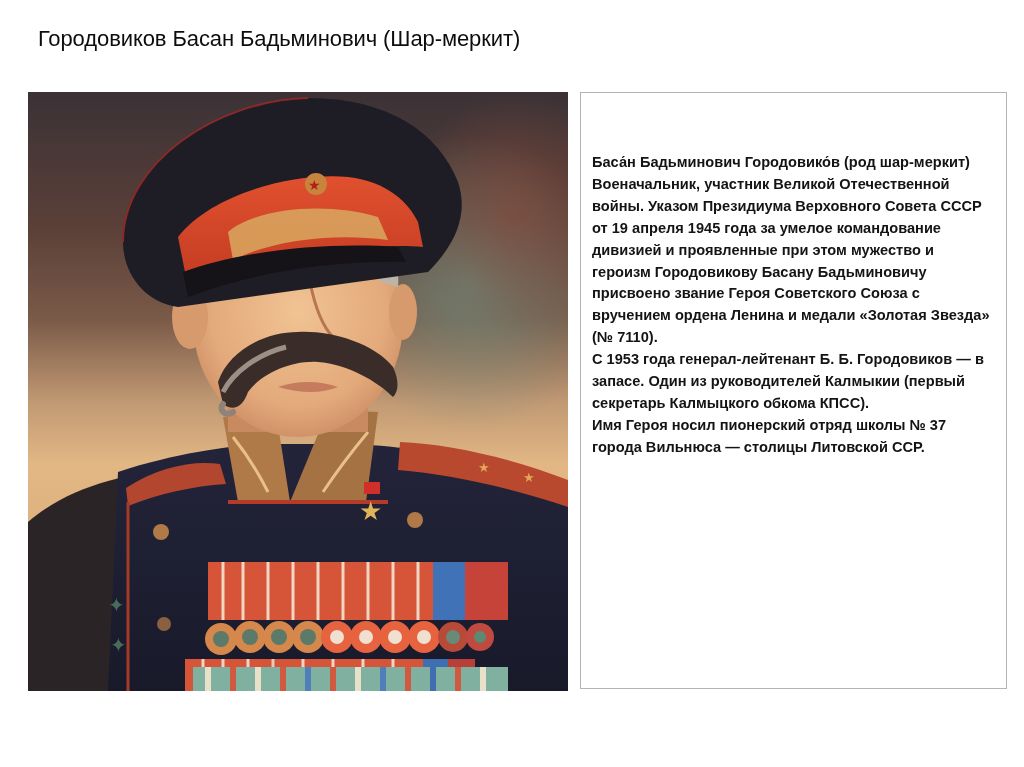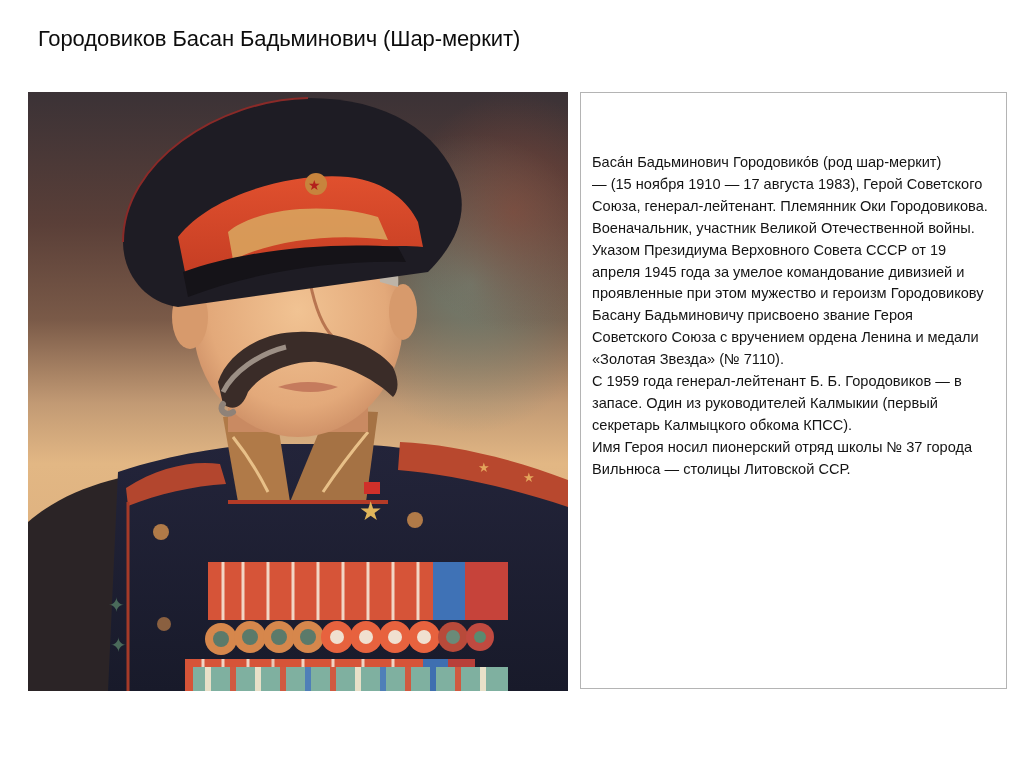"Баса́н Бадьминович Городовико́в (род" .text-panel { font-weight: none -> bold }
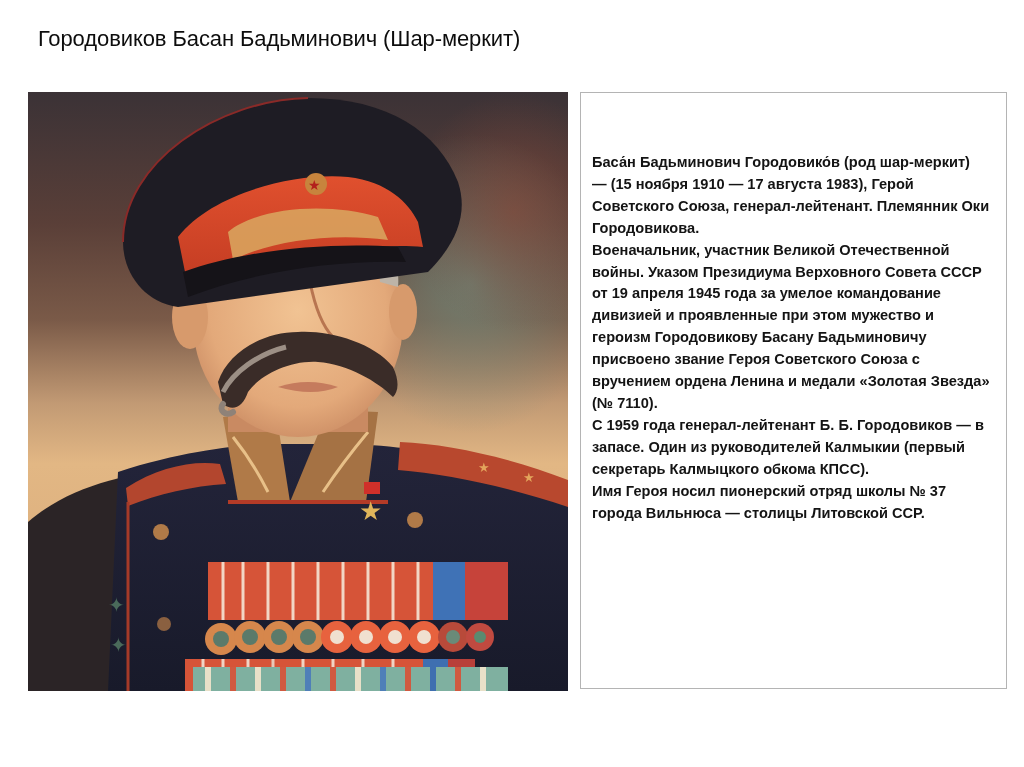"— (15 ноября 1910 —" p { html: <p> — (15 ноября 1910 — 17 августа 1983), Герой Советского Союза, генерал-лейтенант. Племянник Оки Городовикова.</p> -> none }
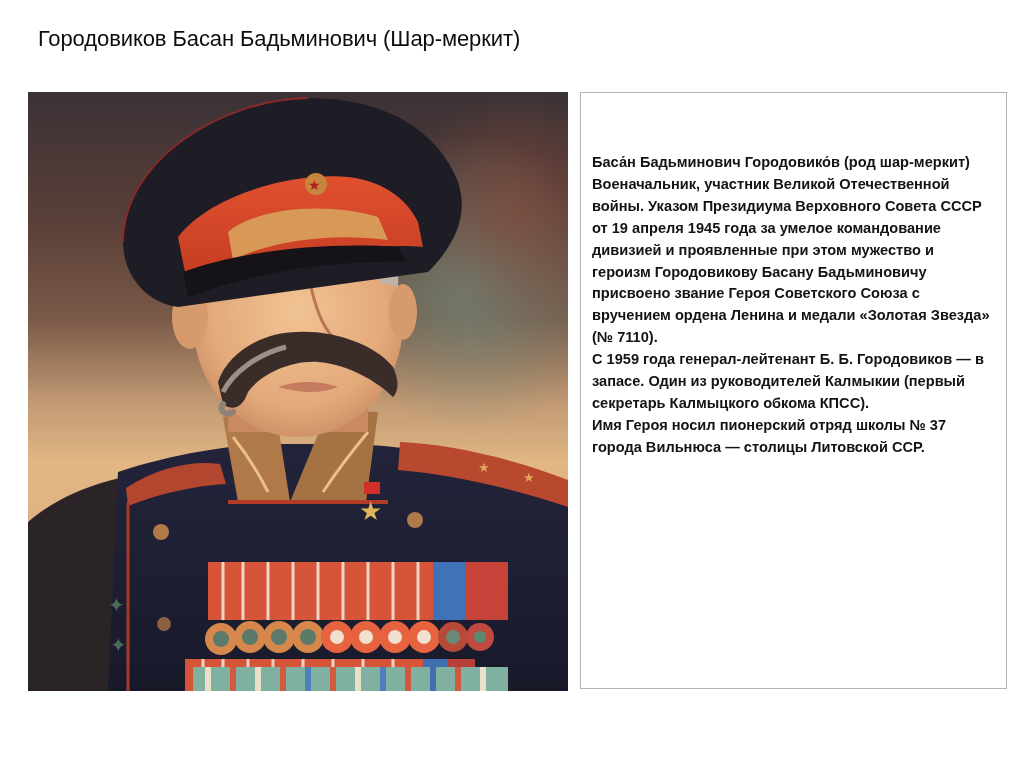"С 1959 года генерал-лейтенант Б." p { text: 1959 -> 1953 }
